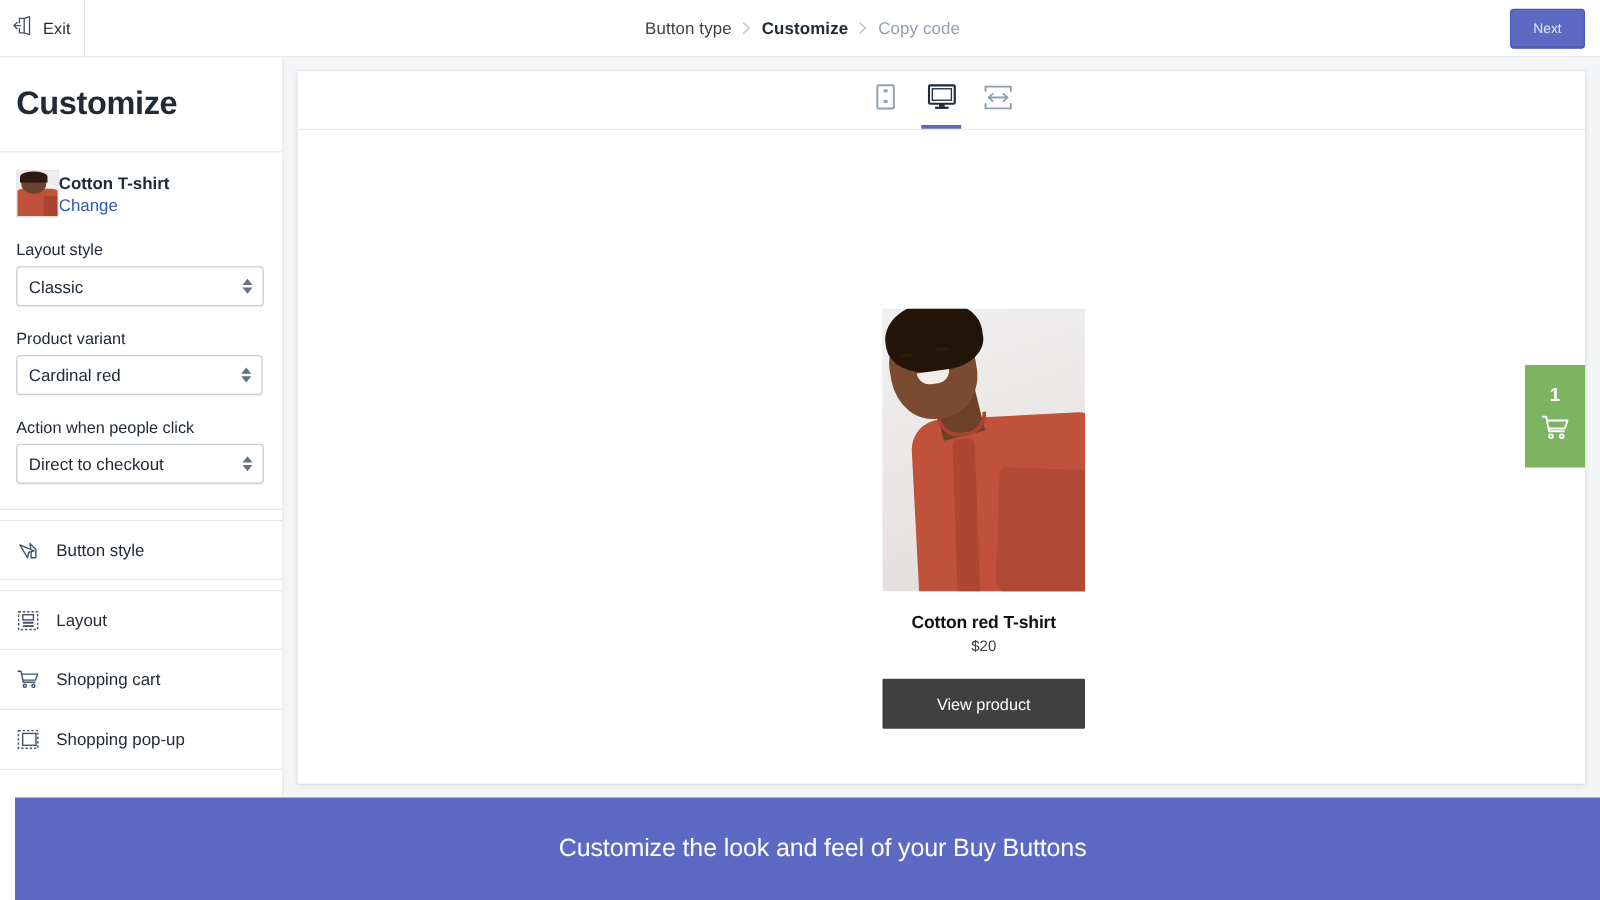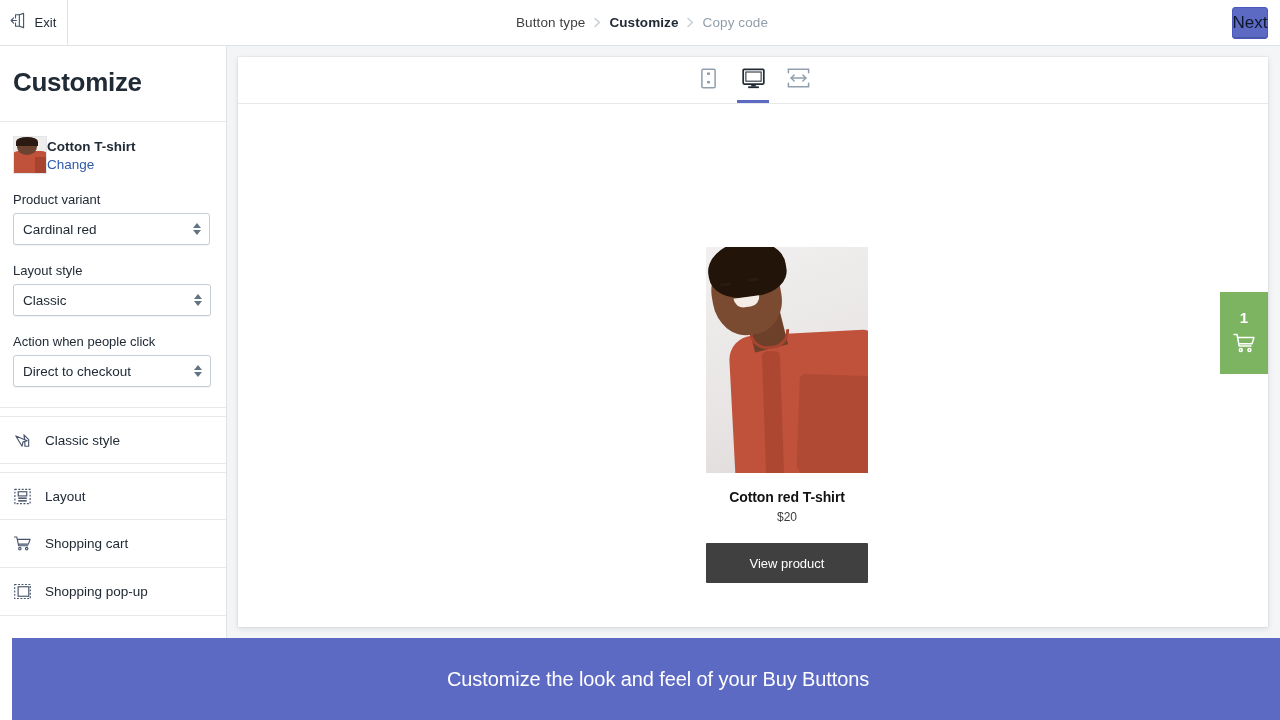"Next" .next-btn { color: #0f172a -> #e5e5e5; font-size: 17px -> 11px; width: 36px -> 60px }
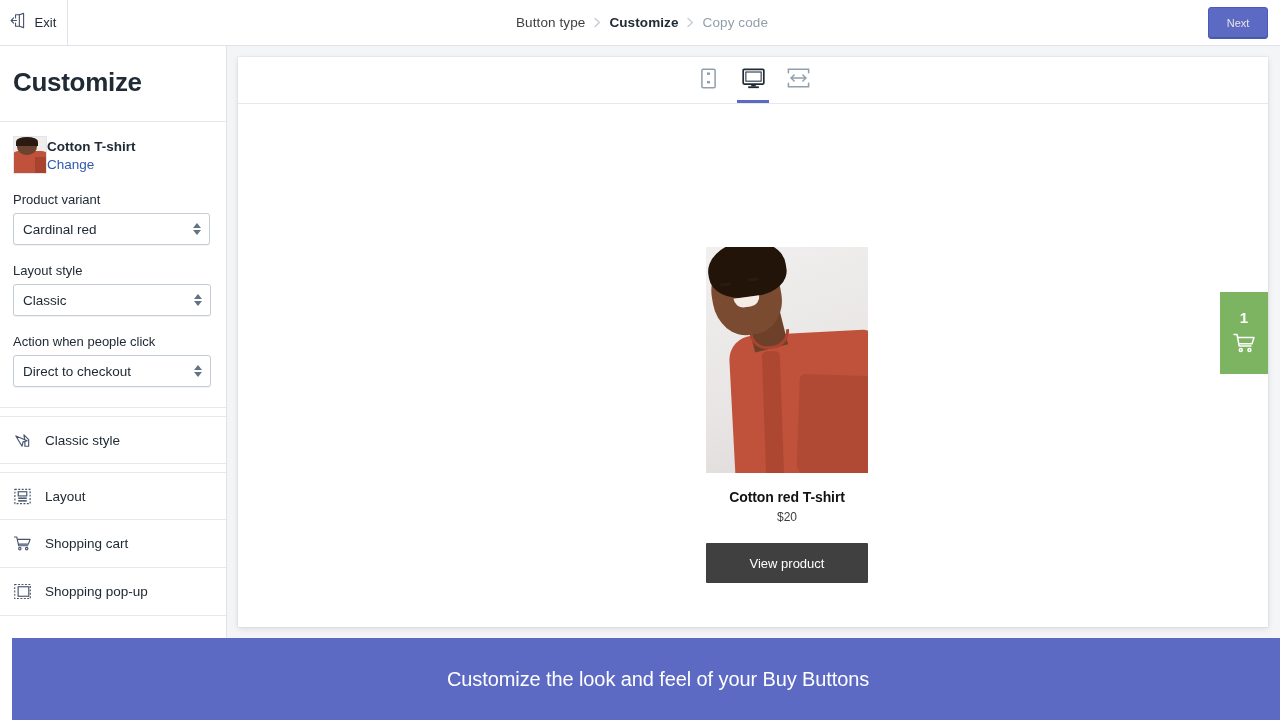"Product variant" div.field { order: before "Layout style" -> after "Layout style" }
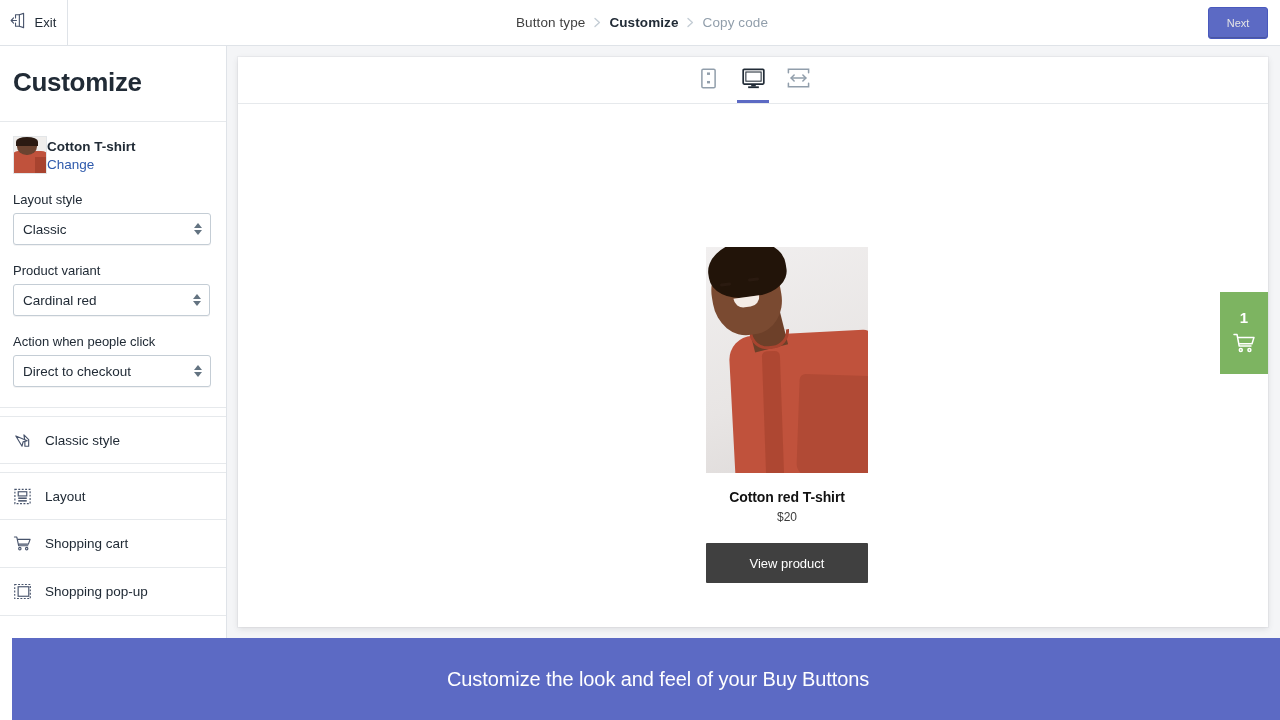"Classic style" span.nav-label { text: Classic -> Button }
